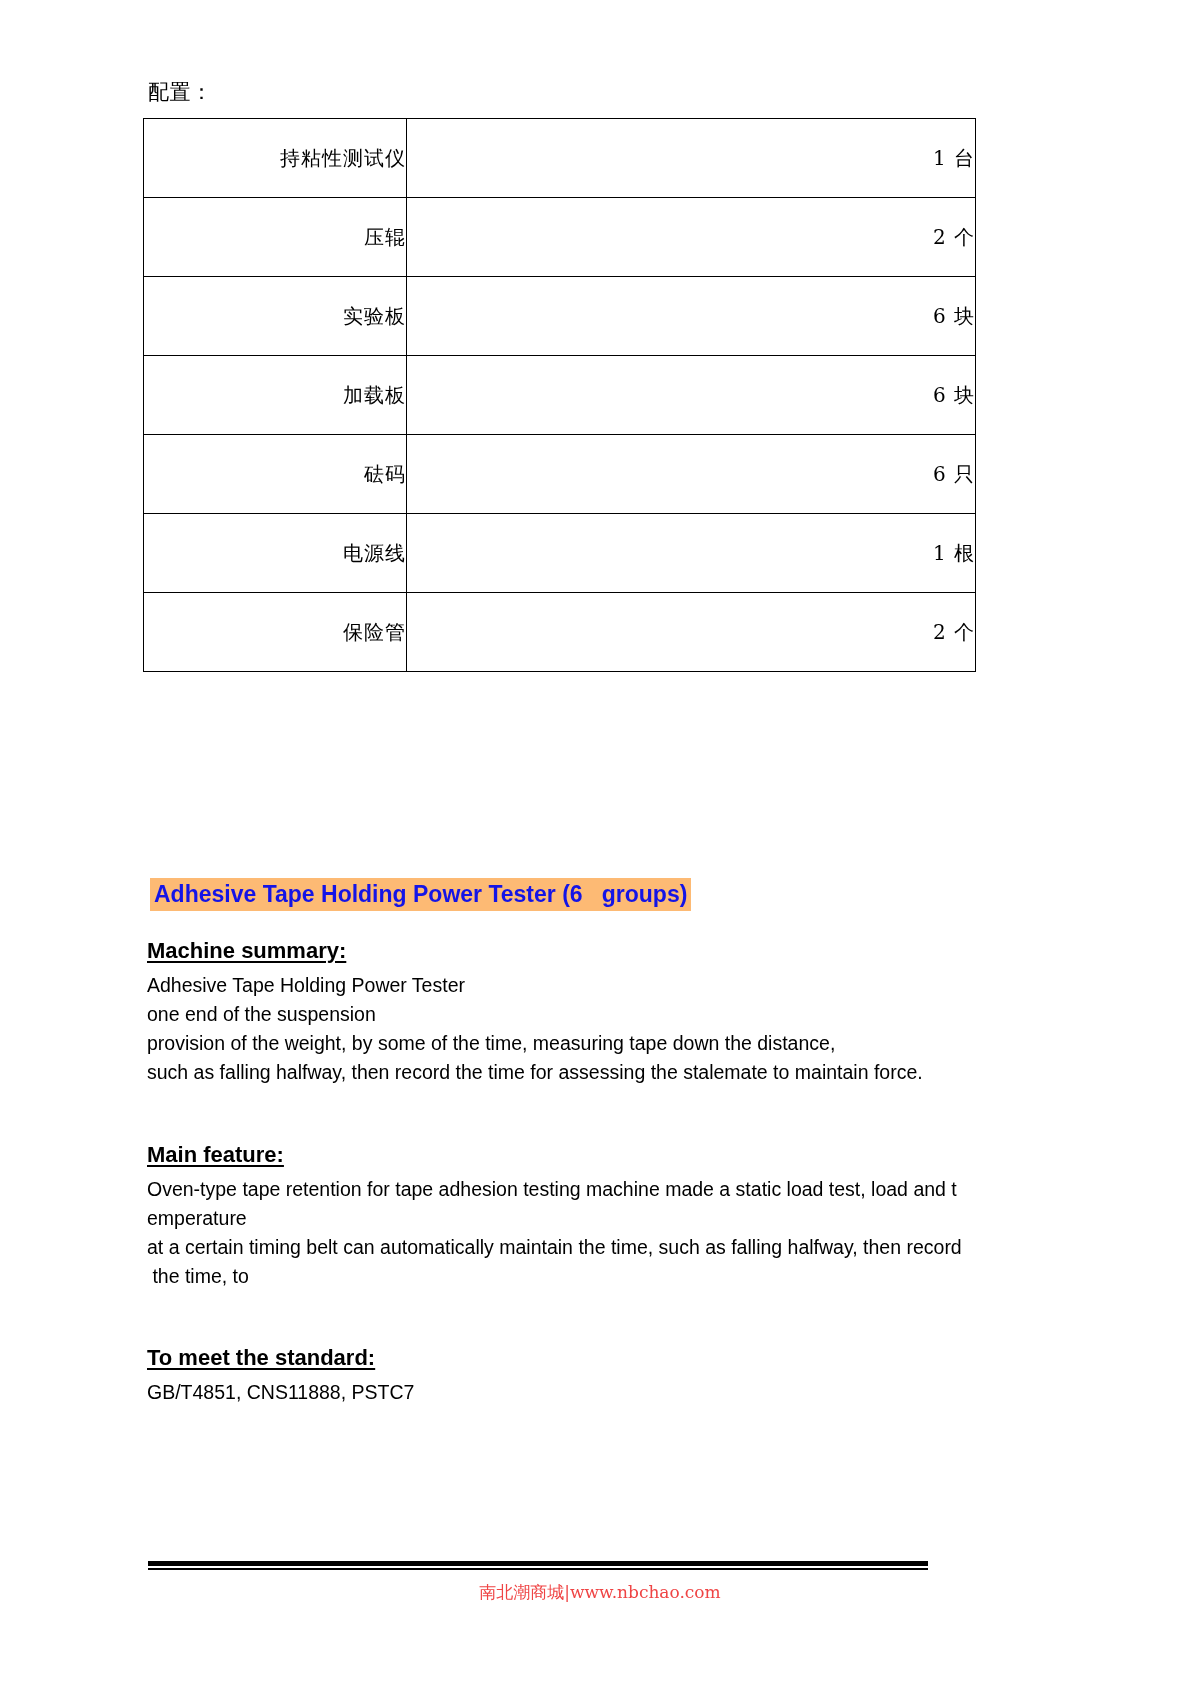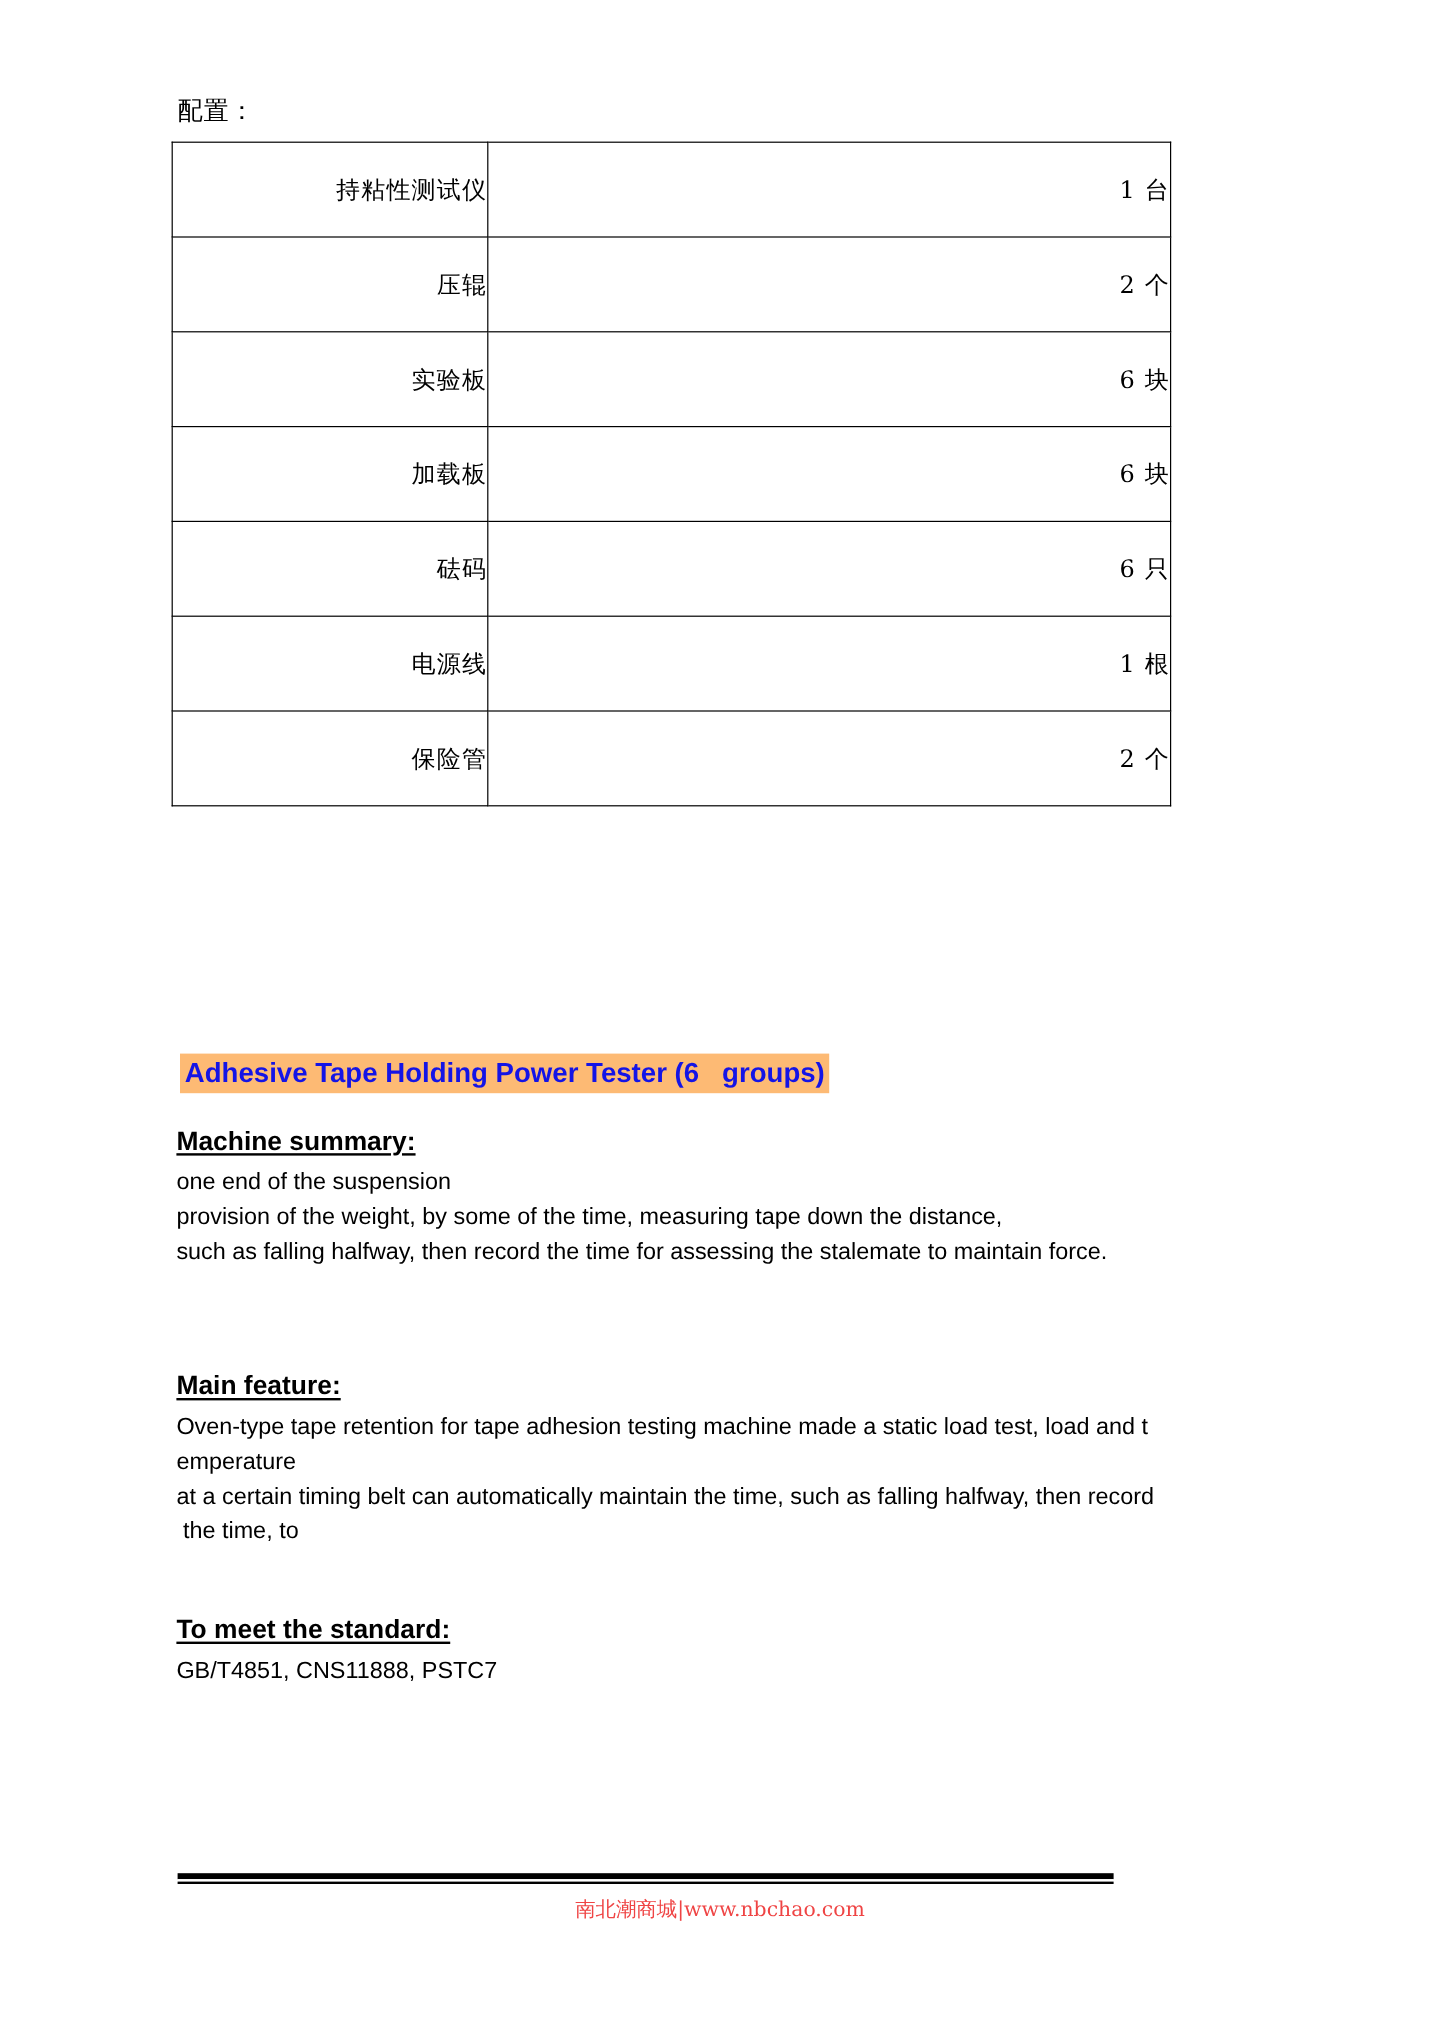"Adhesive Tape Holding Power Tester" p.sec-line { html: none -> <p>Adhesive Tape Holding Power Tester</p> }
